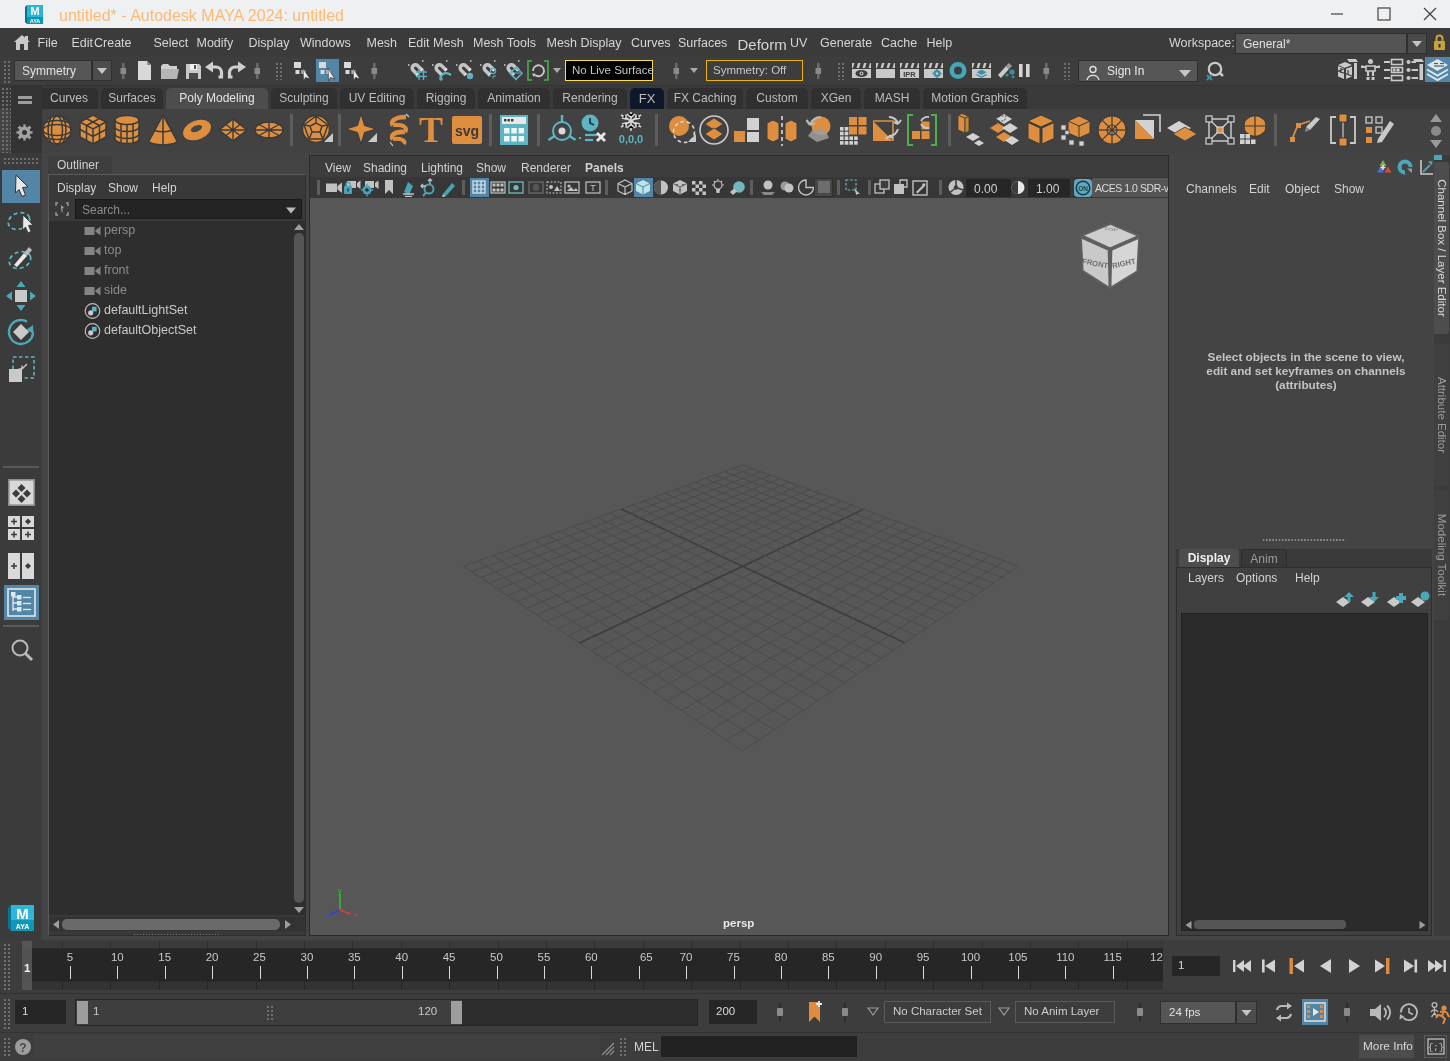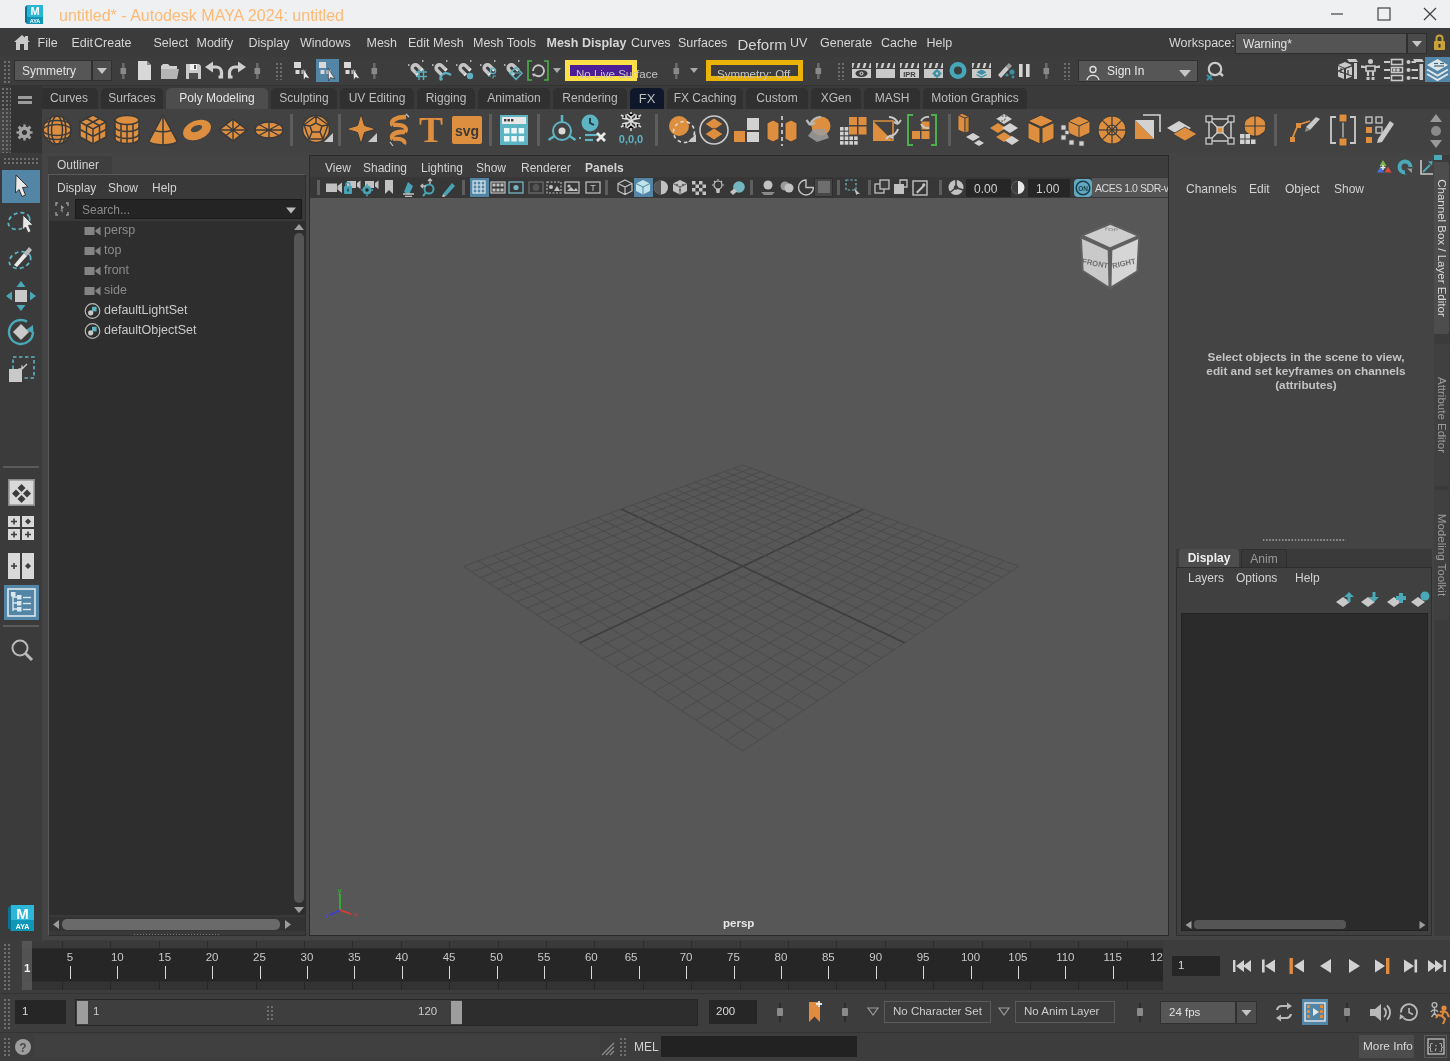"Mesh Display" div.a { font-weight: bold -> normal }
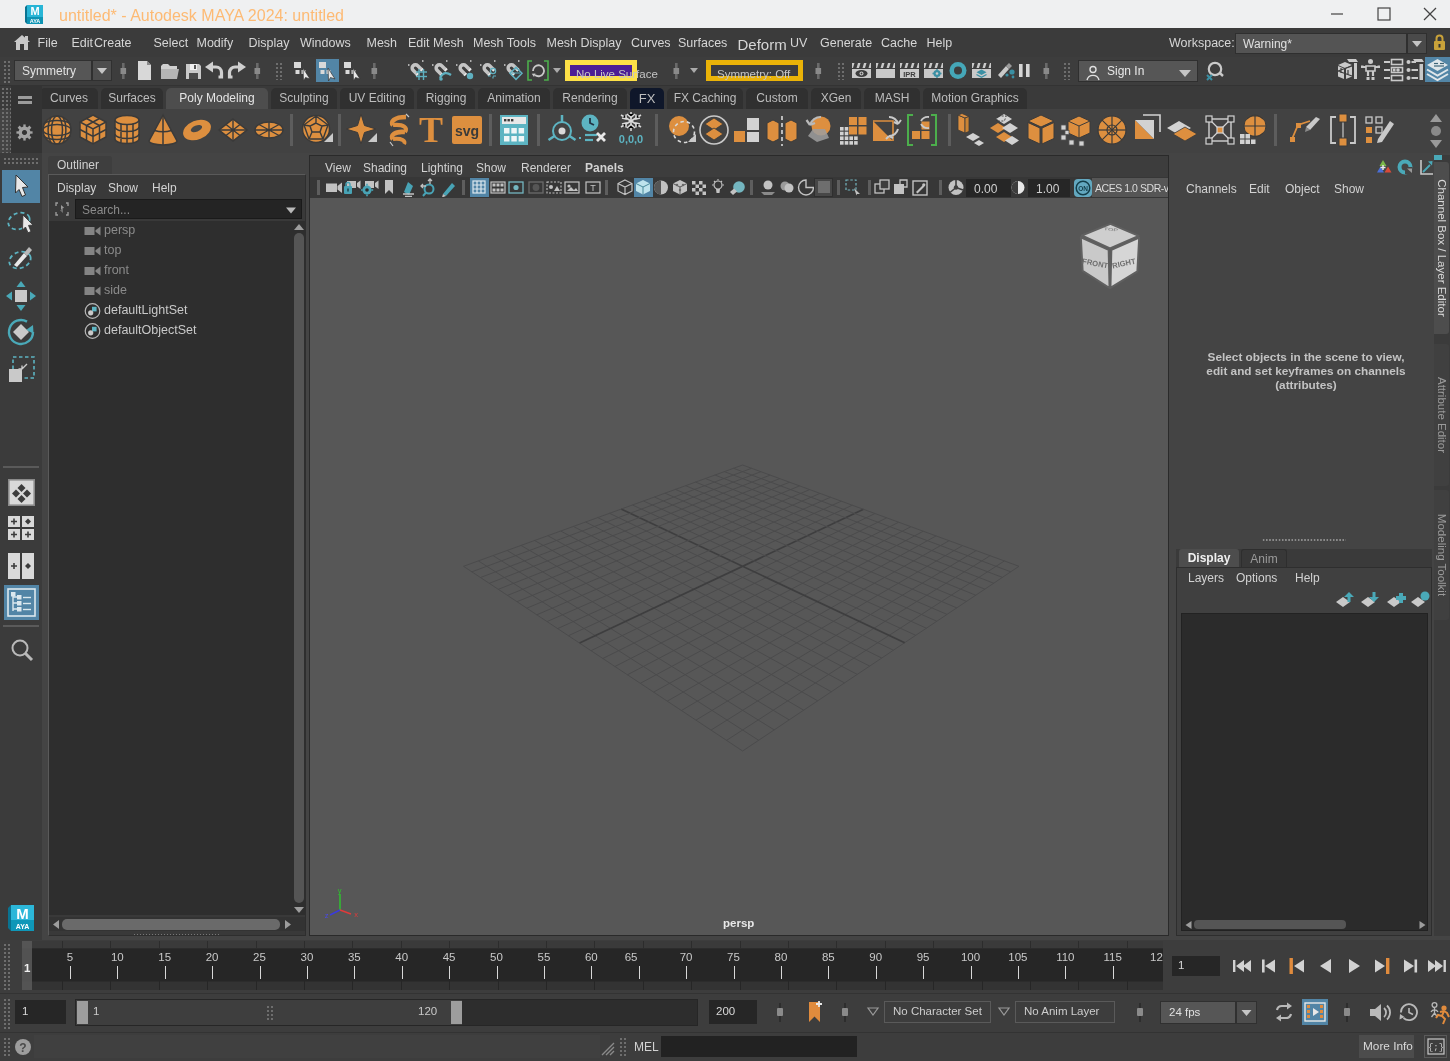"Warning*" div.a { text: Warning -> General }
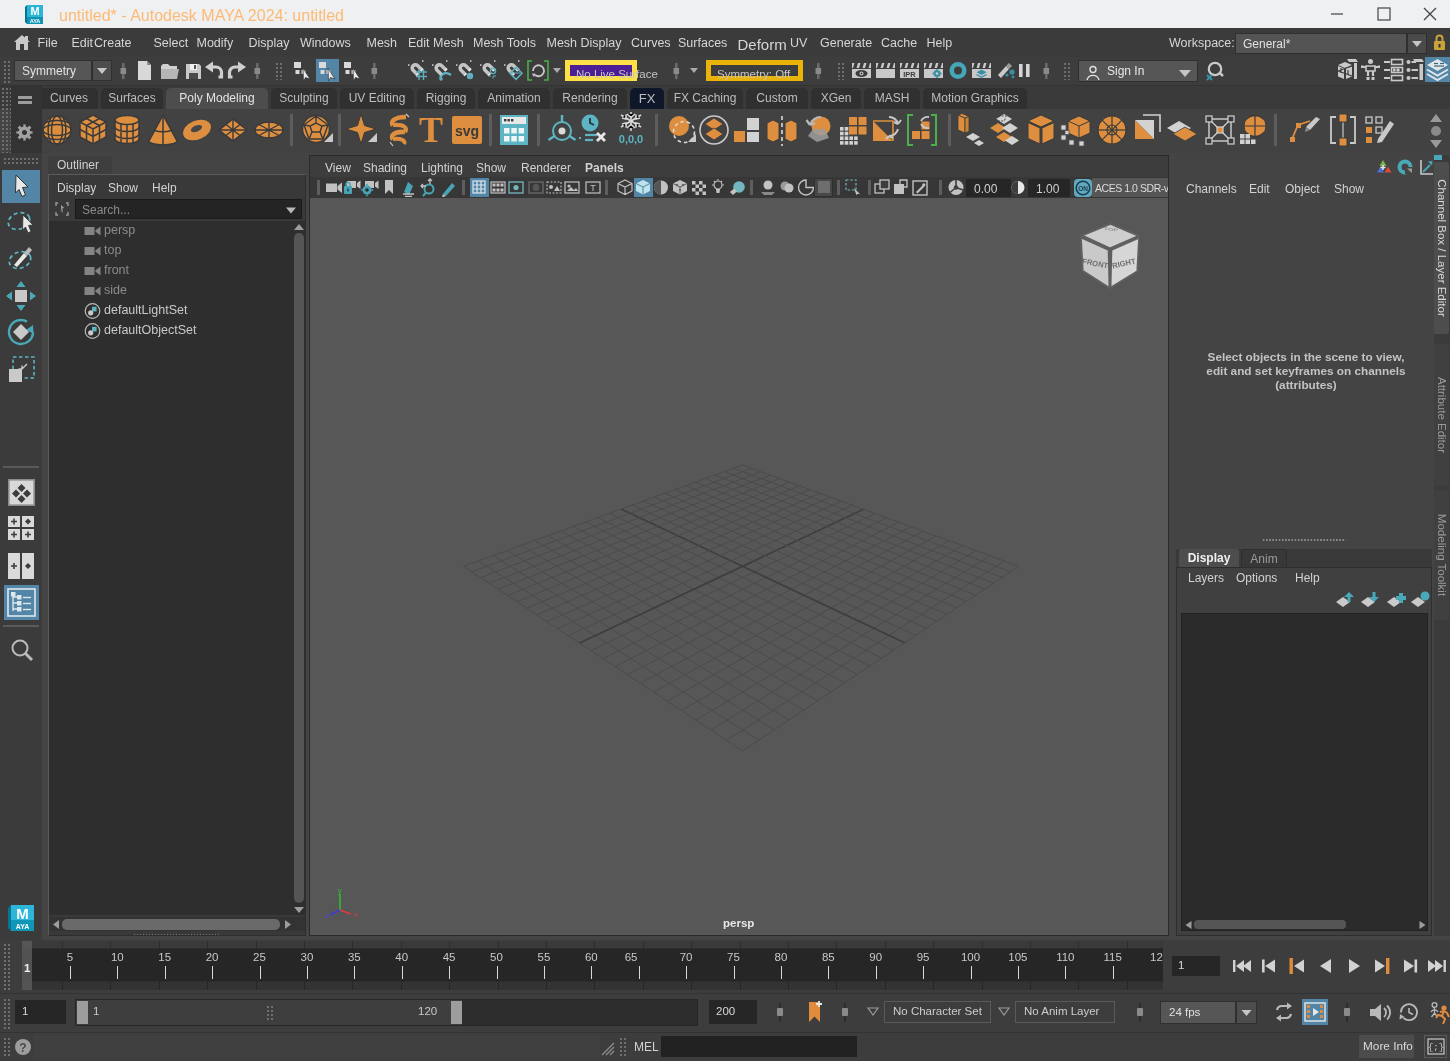"No Live Surface" div.a { background: #4c1d95 -> #000000; border: 5px solid #fde047 -> 1px solid #fde047; width: 72px -> 88px }
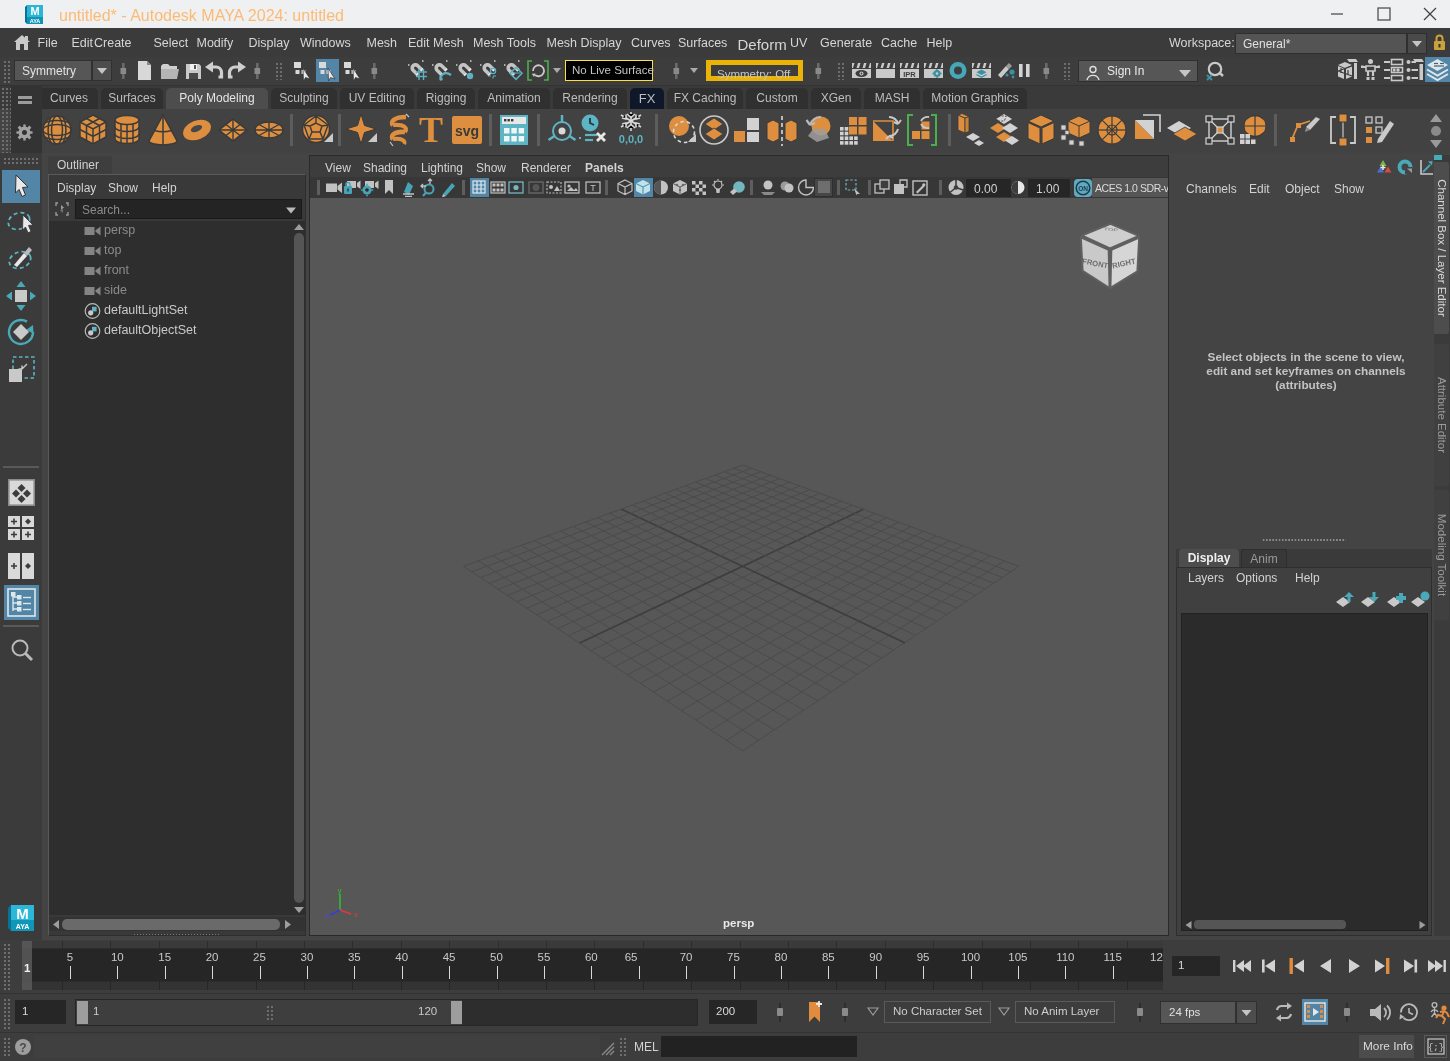"Symmetry: Off" div.a { border: 5px solid #eab308 -> 1px solid #eab308 }
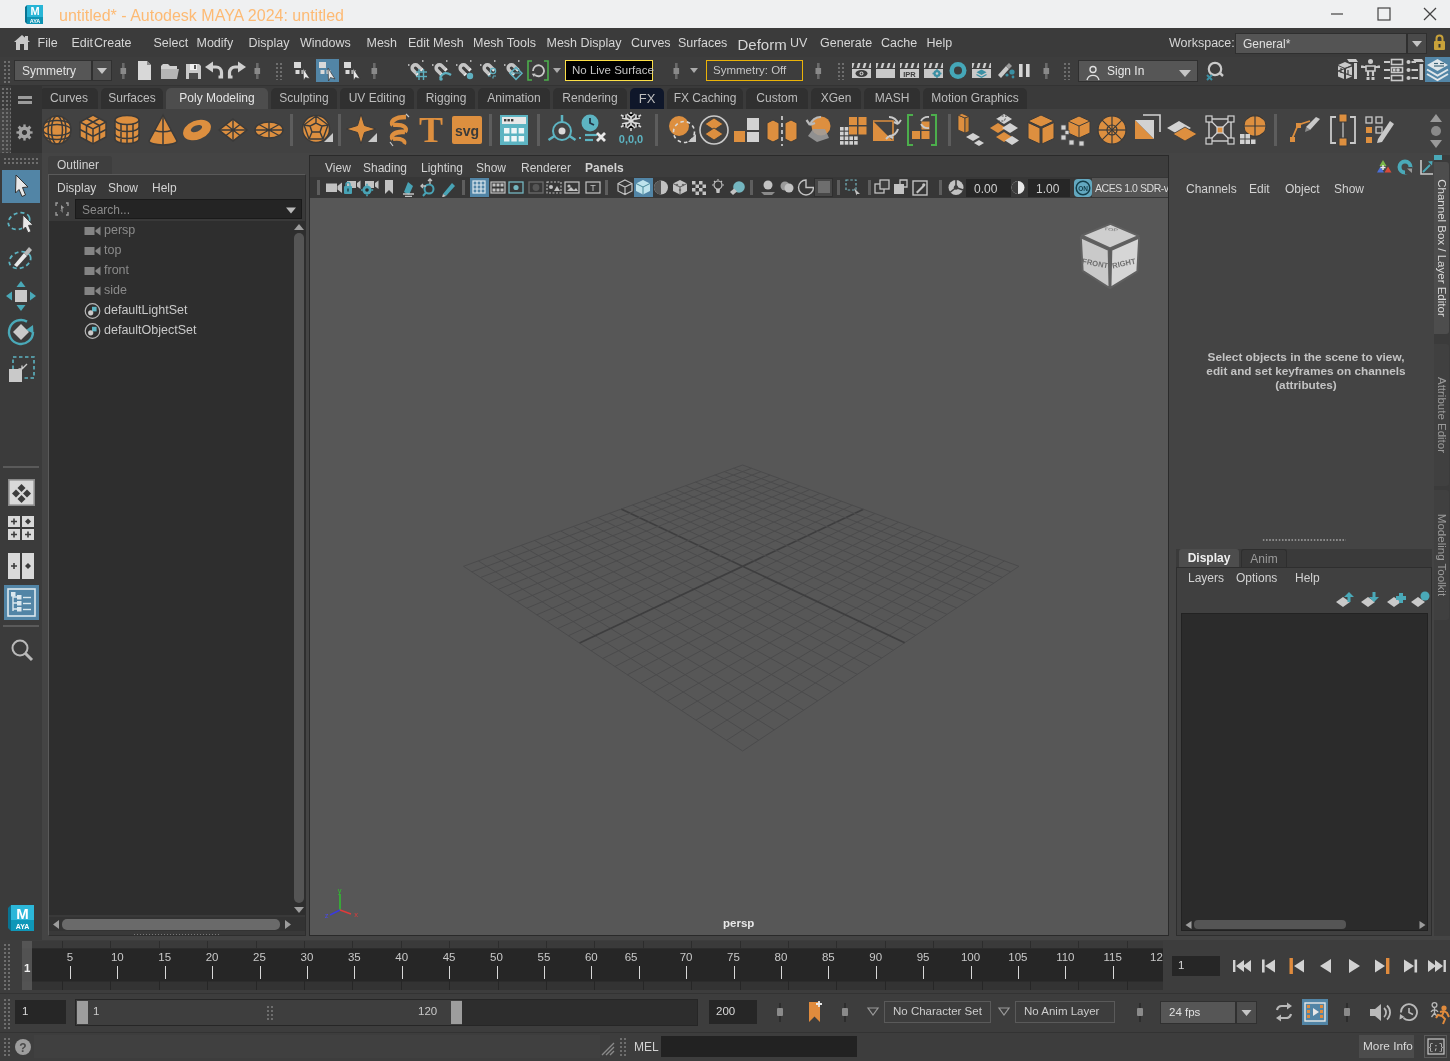"65" div.a { text-align: left -> right }
